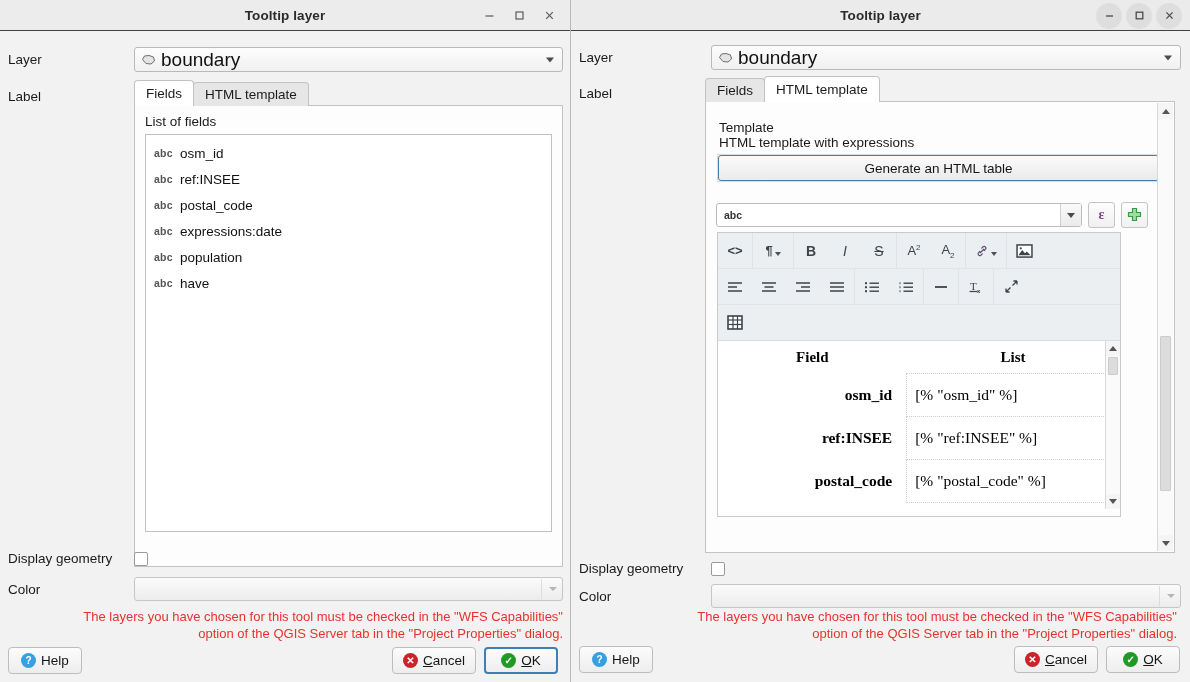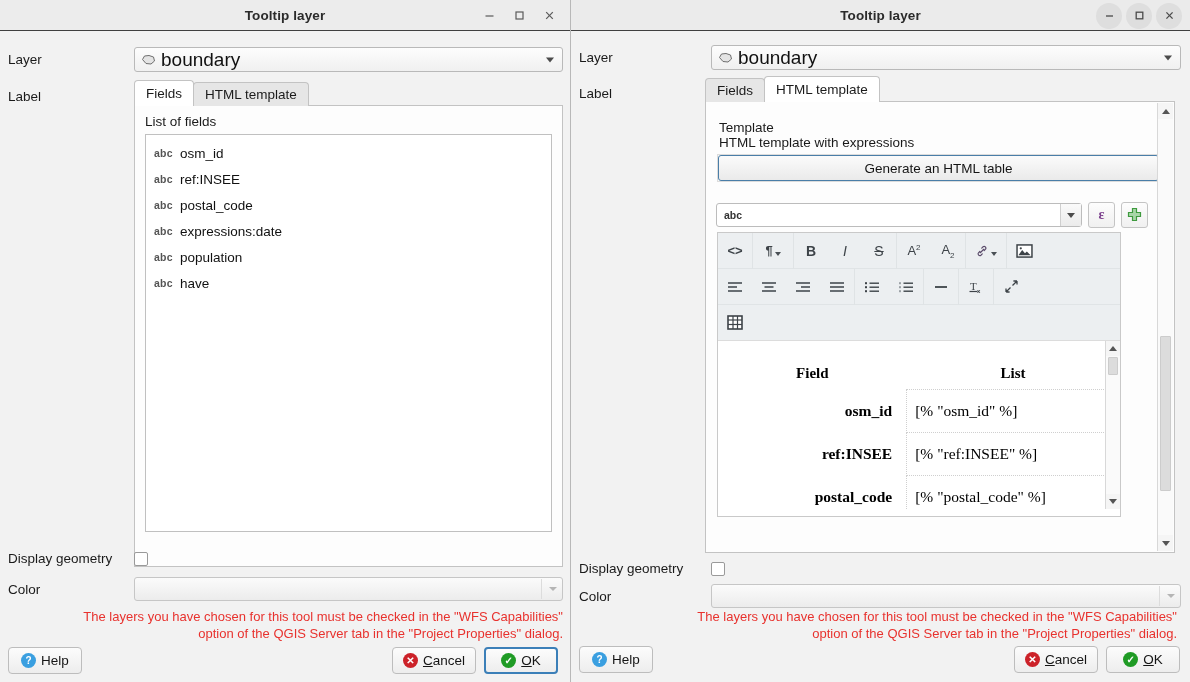"Field" .ptable { margin-top: 16px -> none }
